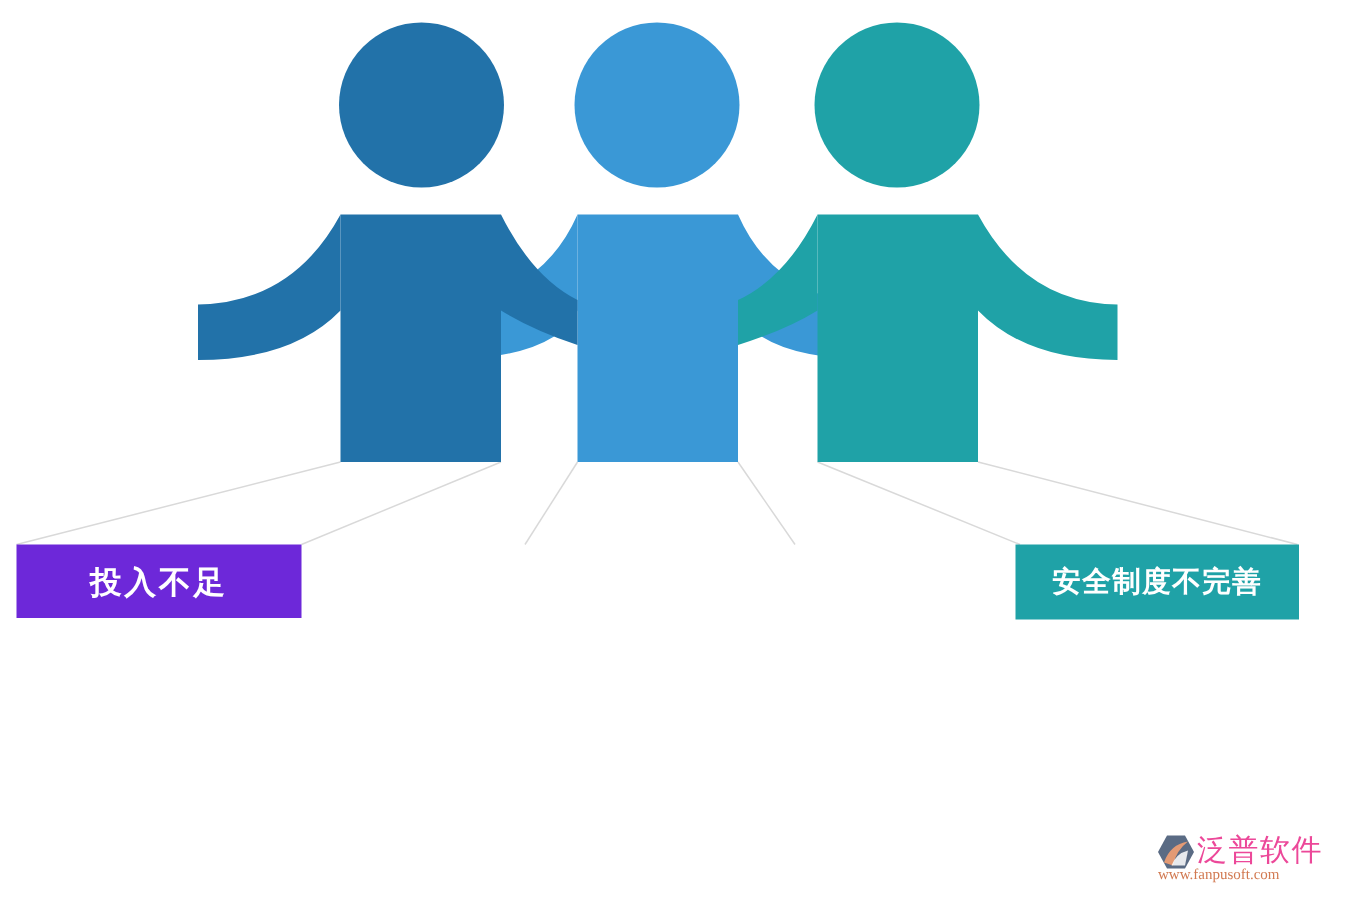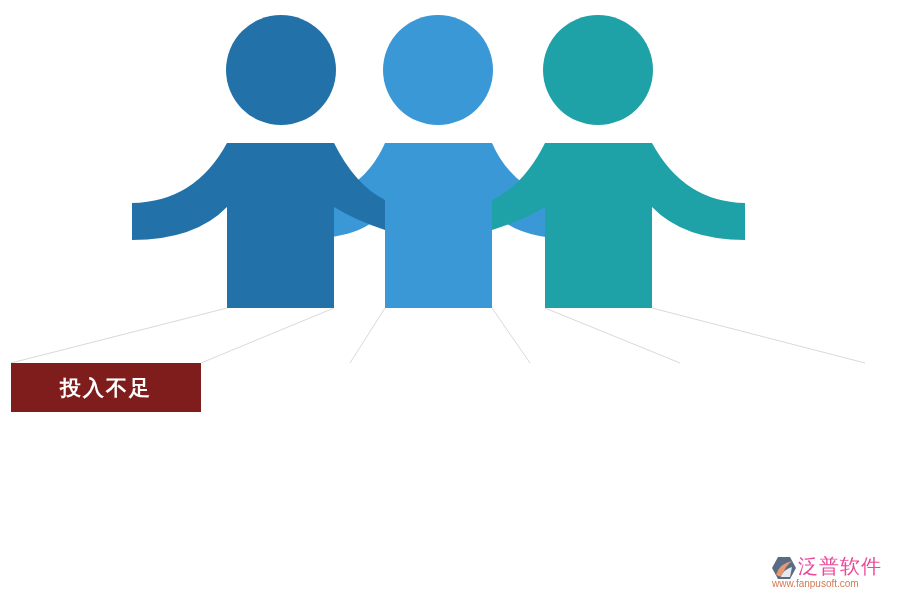"投入不足" #label-1 { background: #7f1d1d -> #6d28d9 }
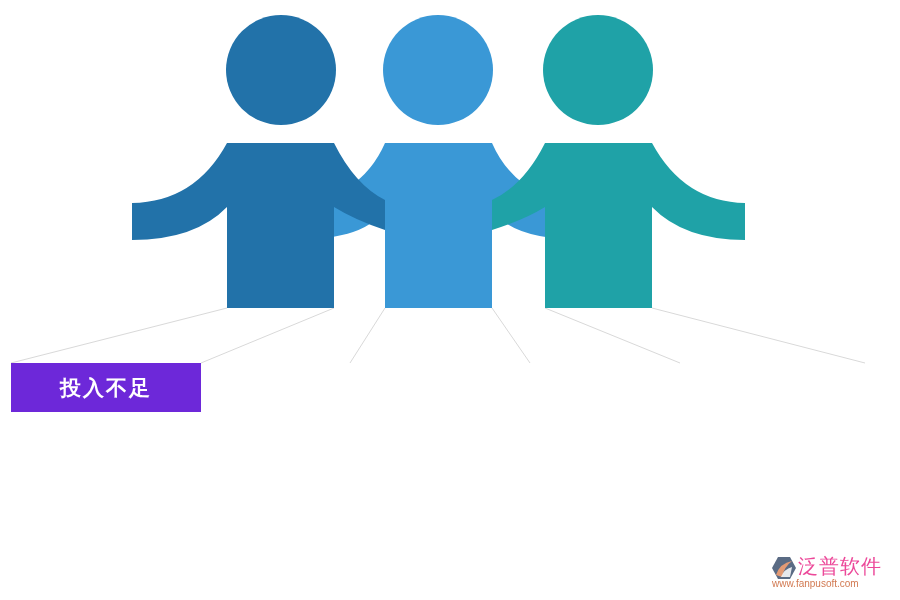"安全制度不完善" div.label-box { html: none -> <div> <span>安全制度不完善</span> </div> }
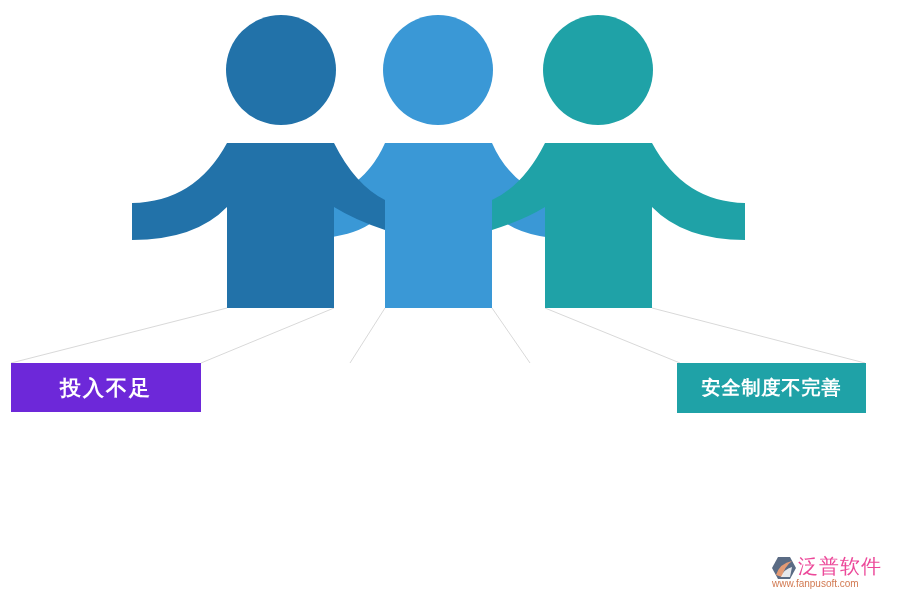"www.fanpusoft.com" .logo-url { font-family: Liberation Sans, sans-serif -> Liberation Serif, serif }
